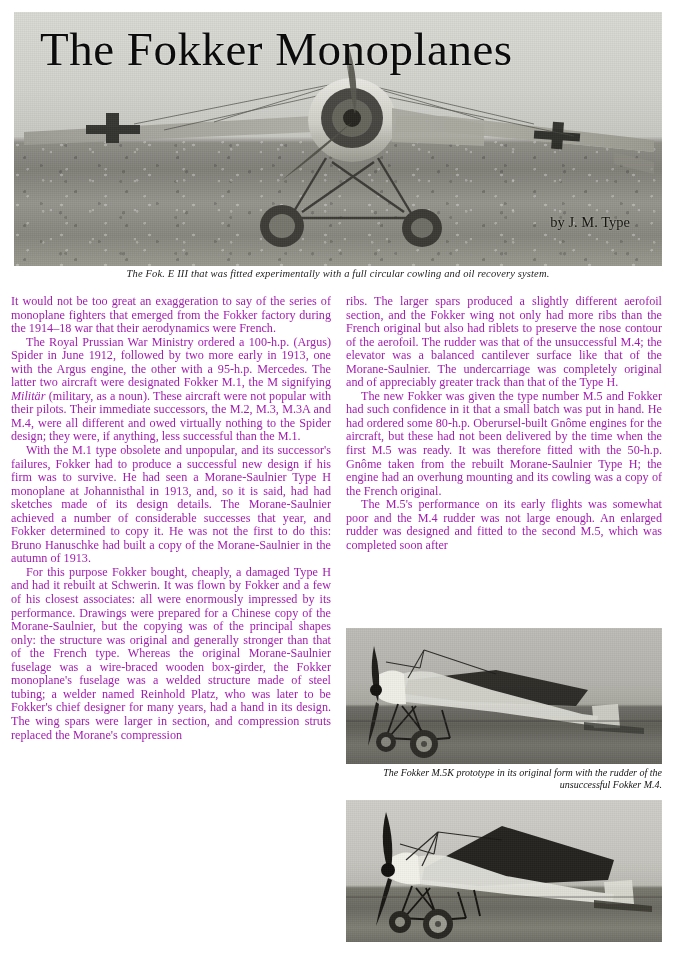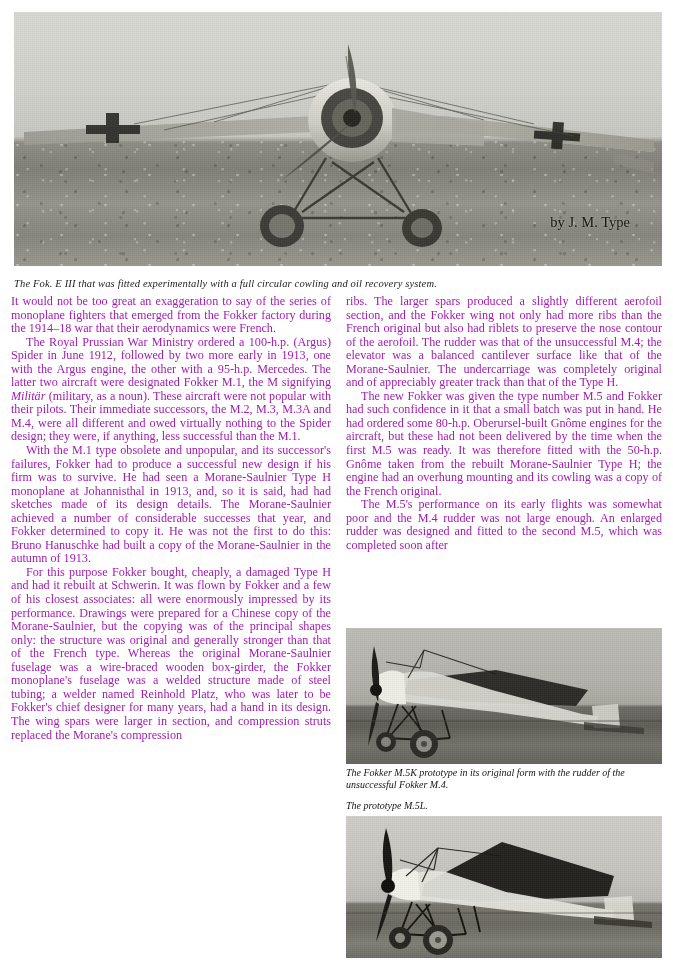"The Fokker Monoplanes" div.hero-title { html: none -> <div>The Fokker Monoplanes</div> }
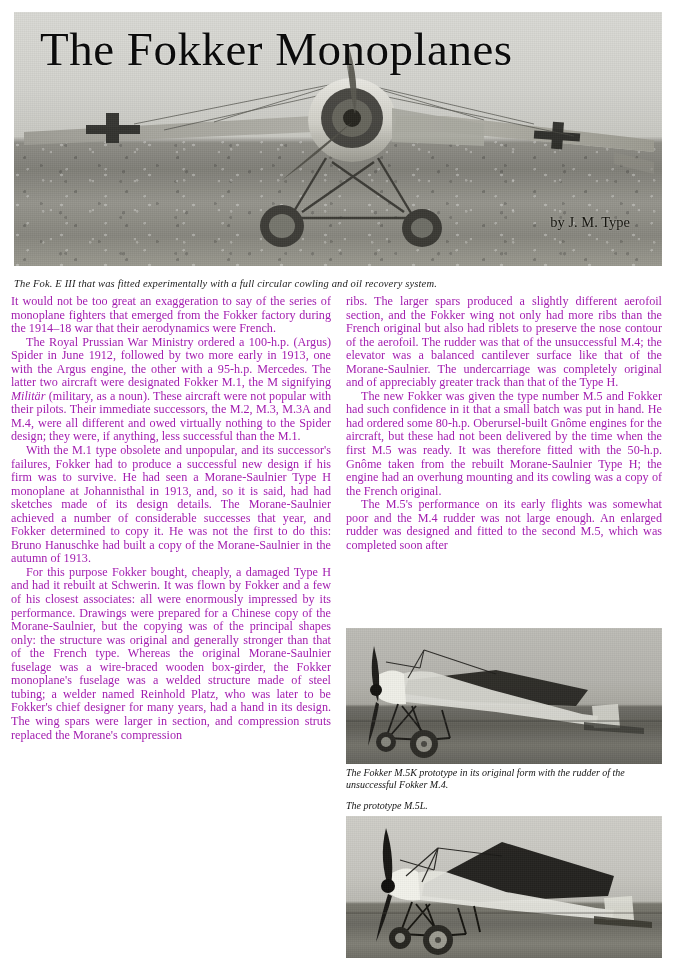"The Fok. E III that" .hero-caption { margin-top: 10px -> none; text-align: none -> center }
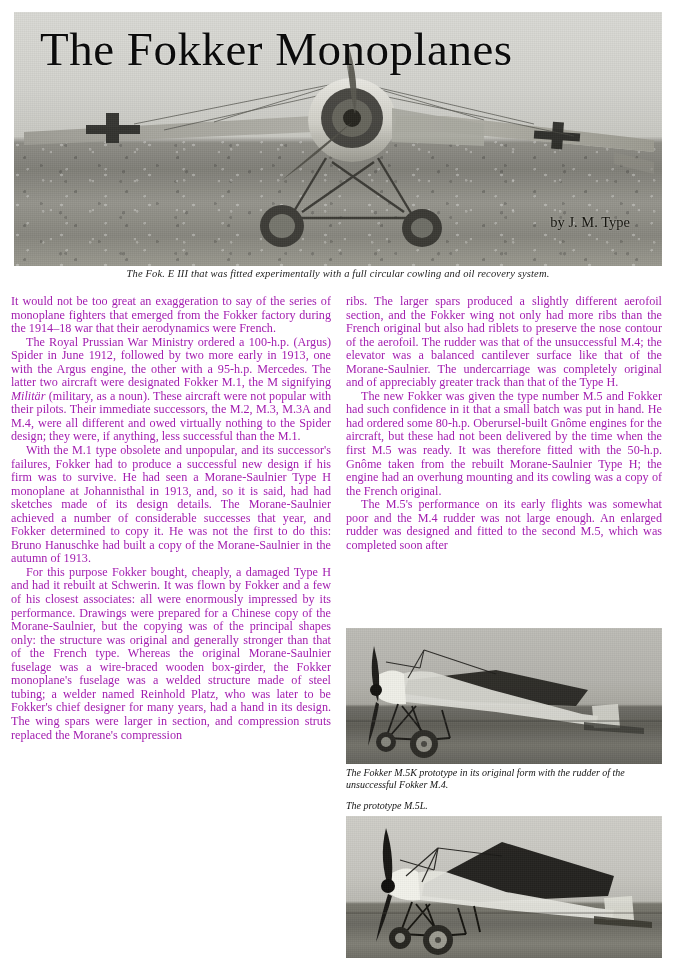"The Fokker M.5K prototype in" .fig-caption { text-align: left -> right }
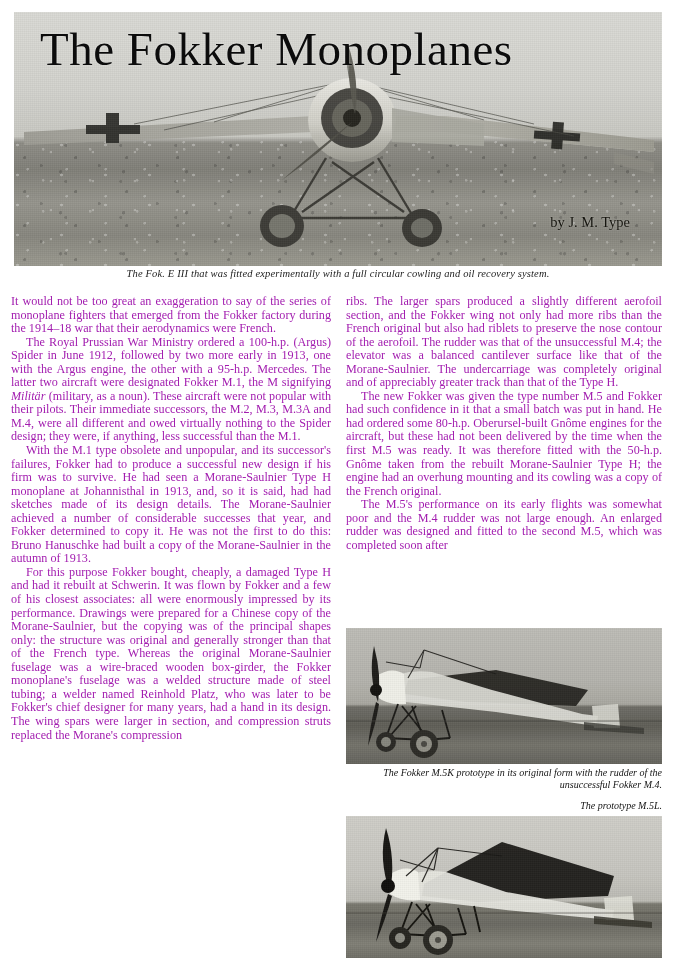"The prototype M.5L." div.fig-caption { html: <div>The prototype M.5L.</div> -> none }
